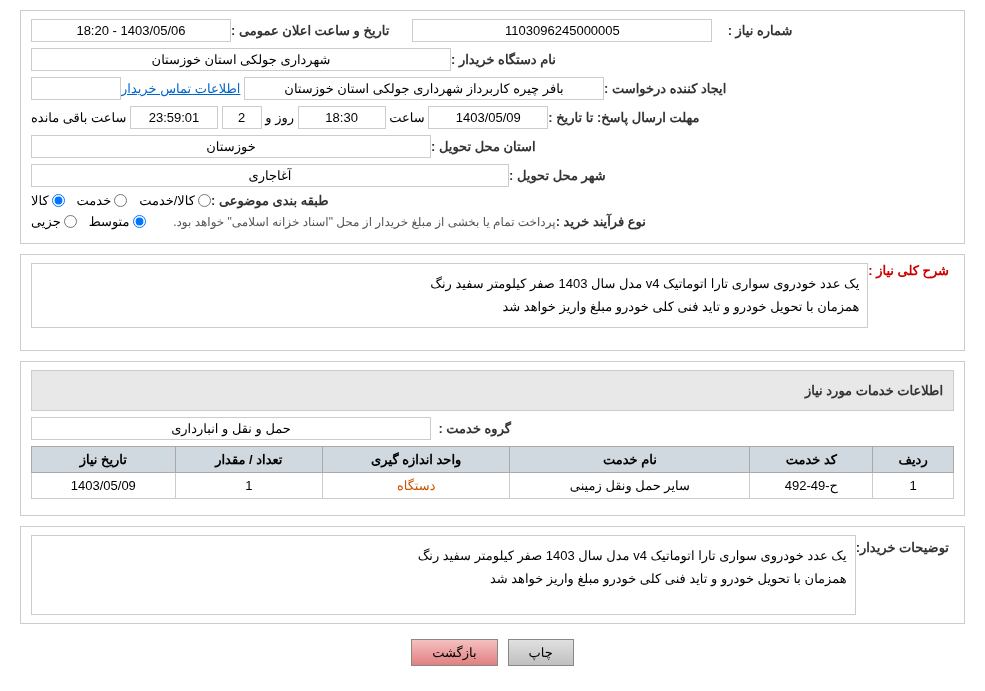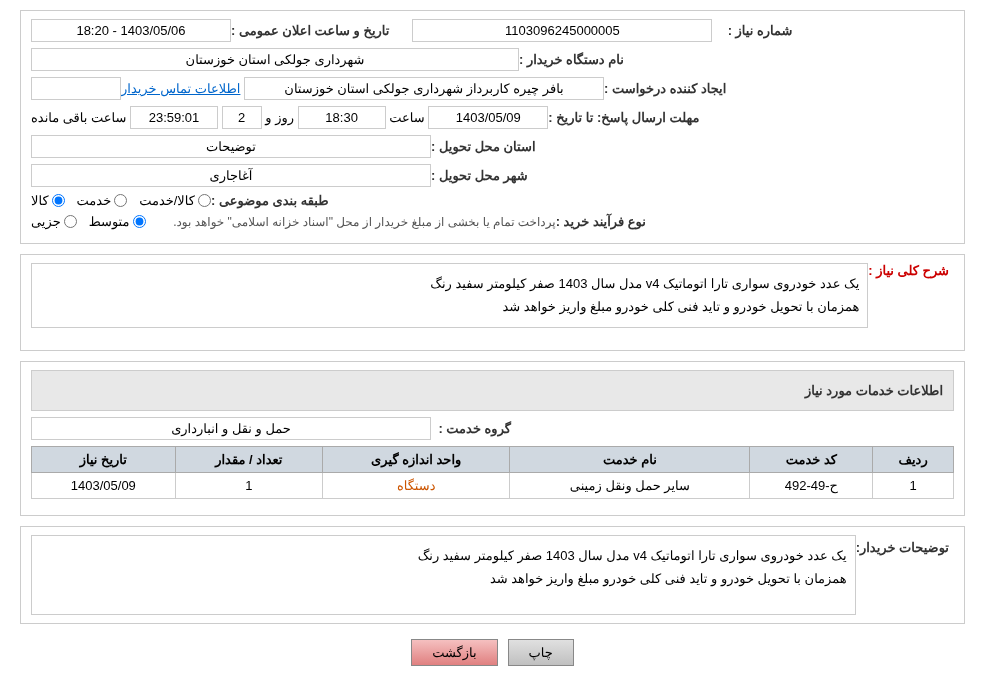"شهرداری جولکی استان خوزستان" span.form-value { width: 488px -> 420px }
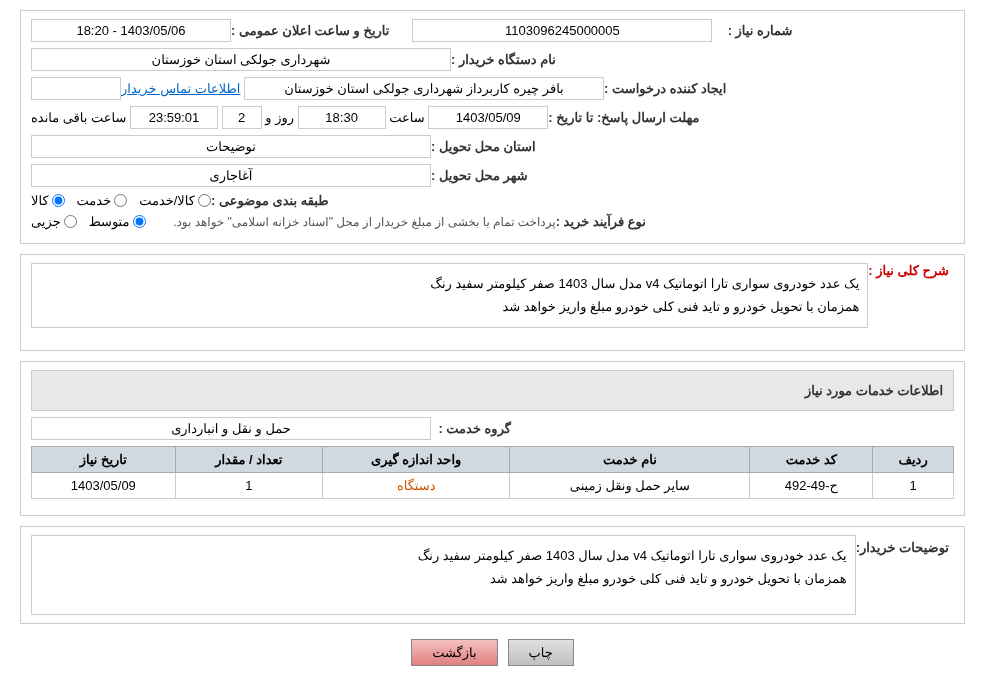"توضیحات" span.form-value { text: توضیحات -> خوزستان }
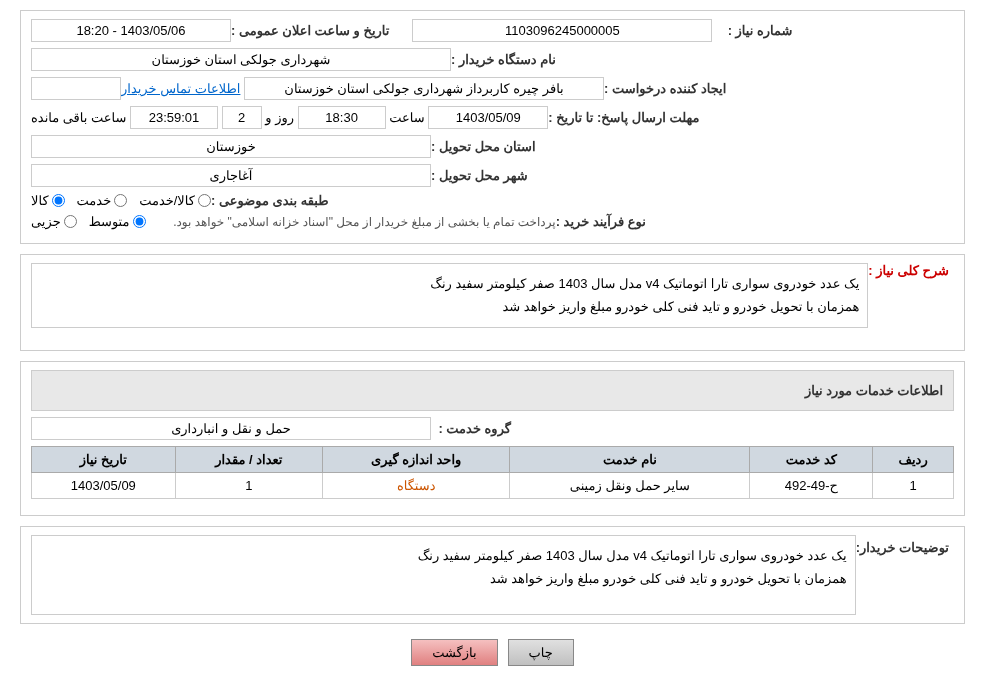"آغاجاری" span.form-value { width: 400px -> 478px }
